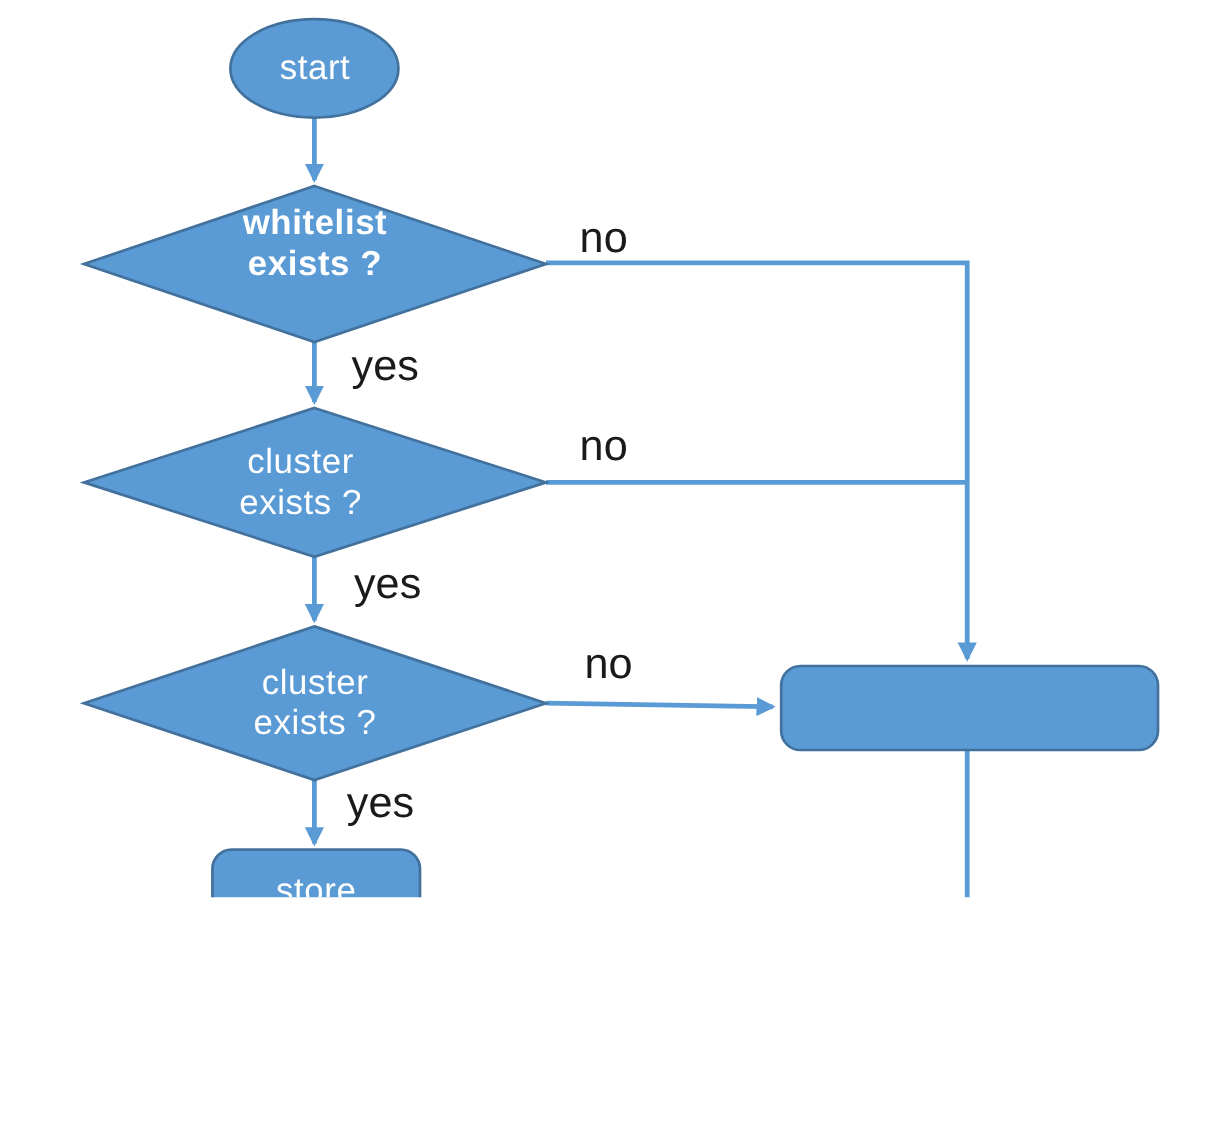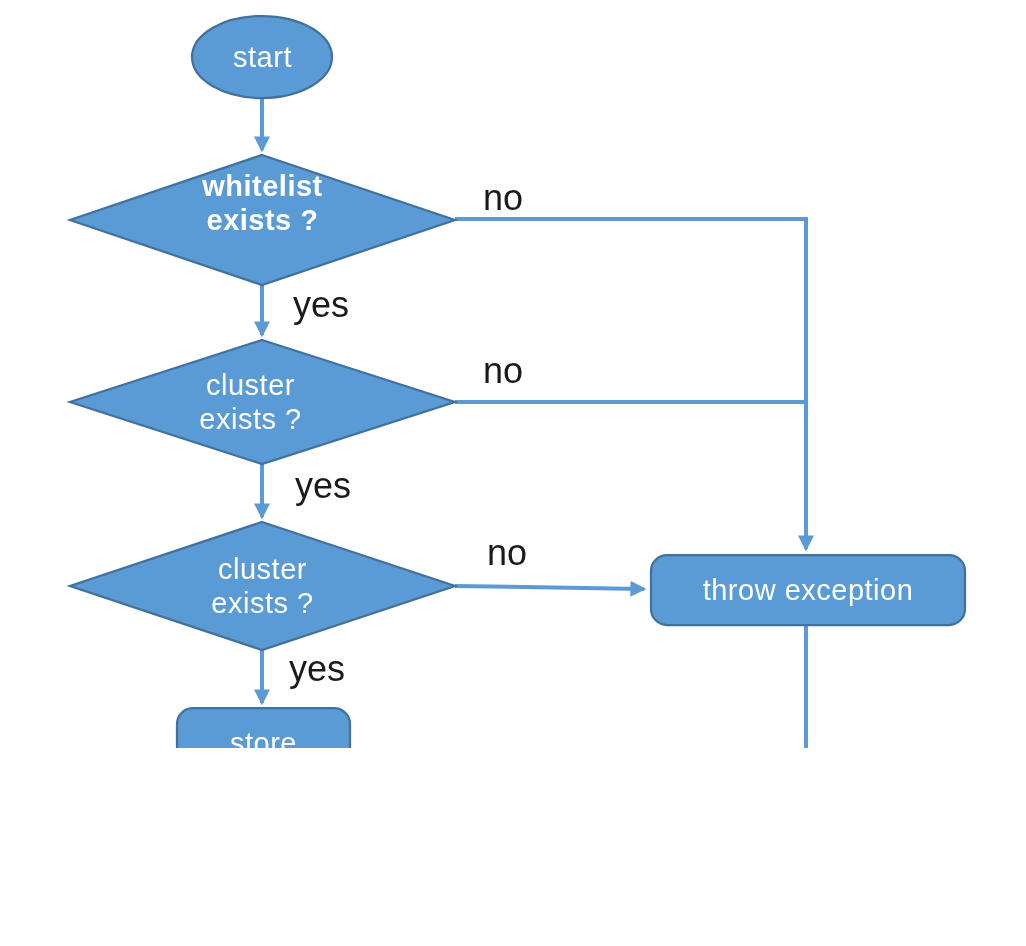"throw exception" div.node-label { html: <div> <span>throw exception</span> </div> -> none }
